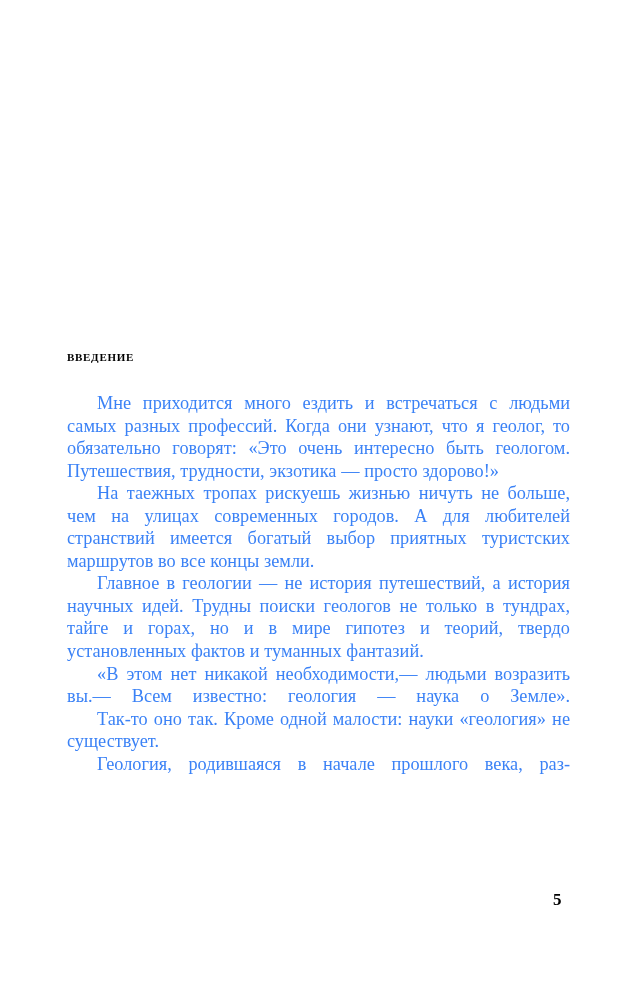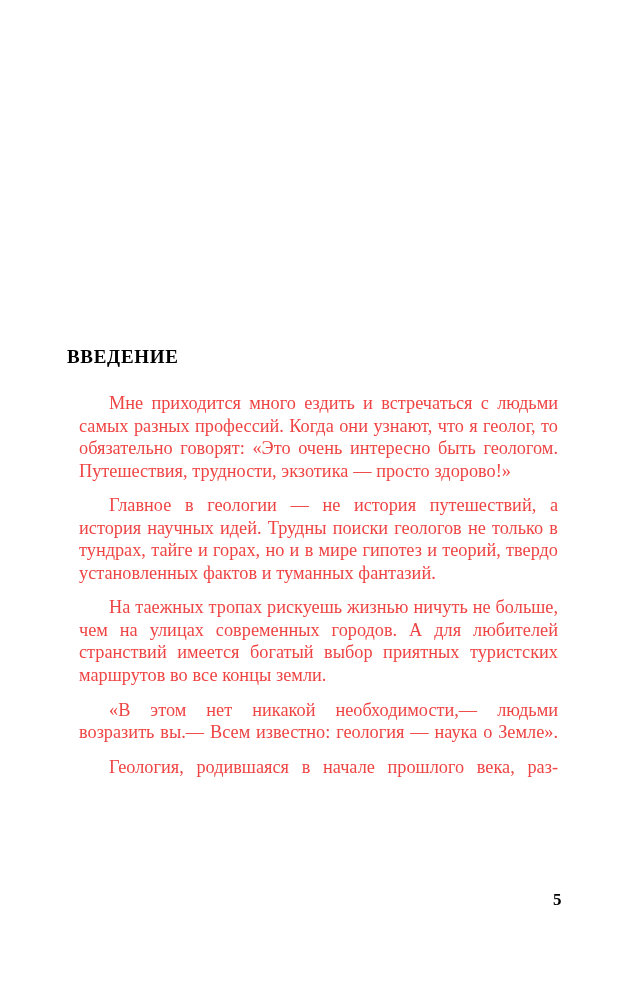"ВВЕДЕНИЕ" .section-heading { font-size: 19px -> 11px }
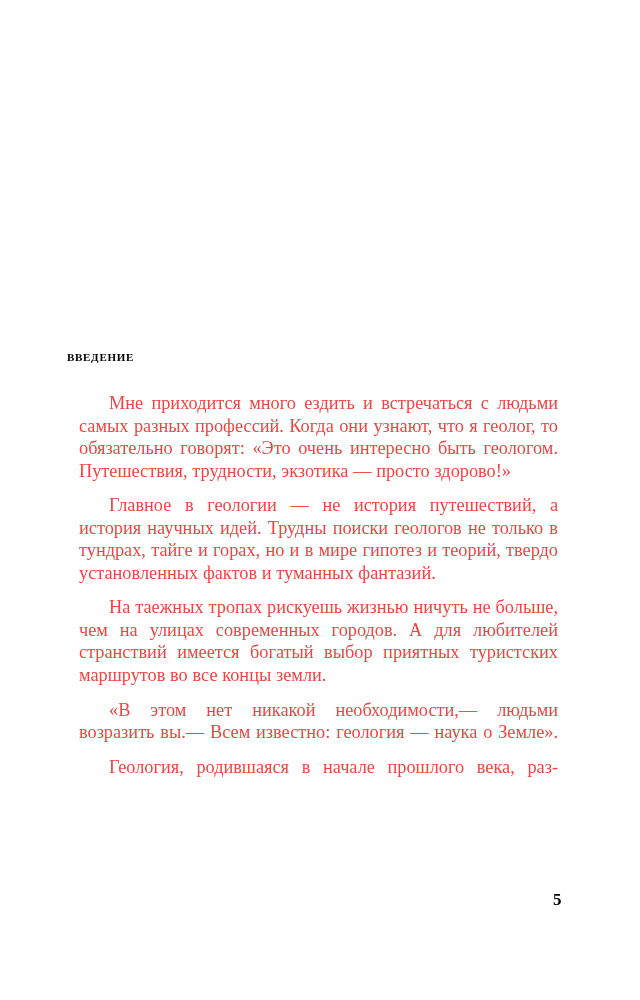"Мне приходится много ездить и" .body-par { color: #ef4444 -> #3b82f6; margin: 12px -> 0 }
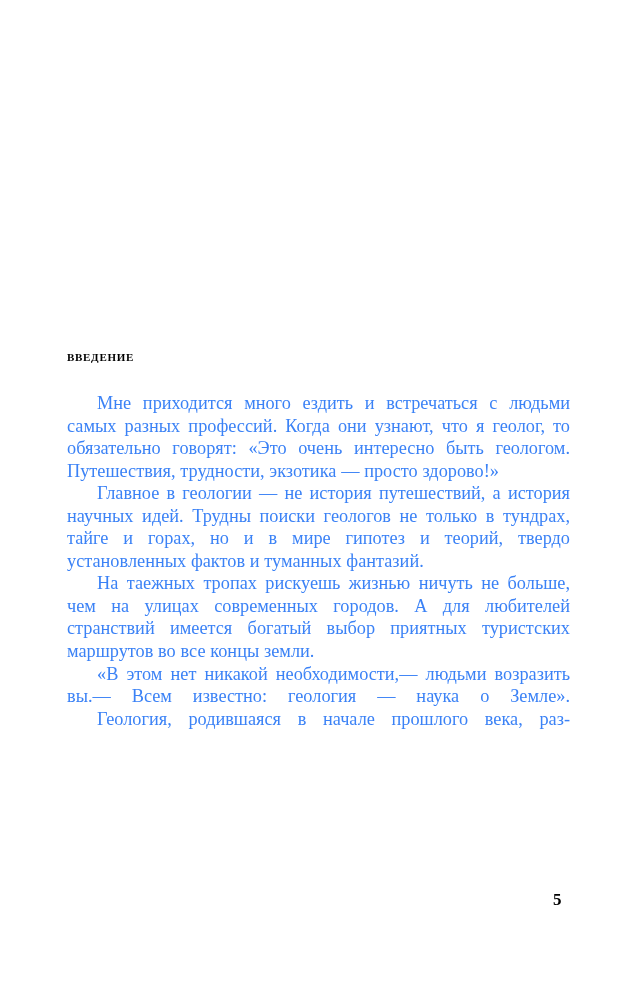"Главное в геологии — не" p.body-par { order: before "На таежных тропах рискуешь жизнью" -> after "На таежных тропах рискуешь жизнью" }
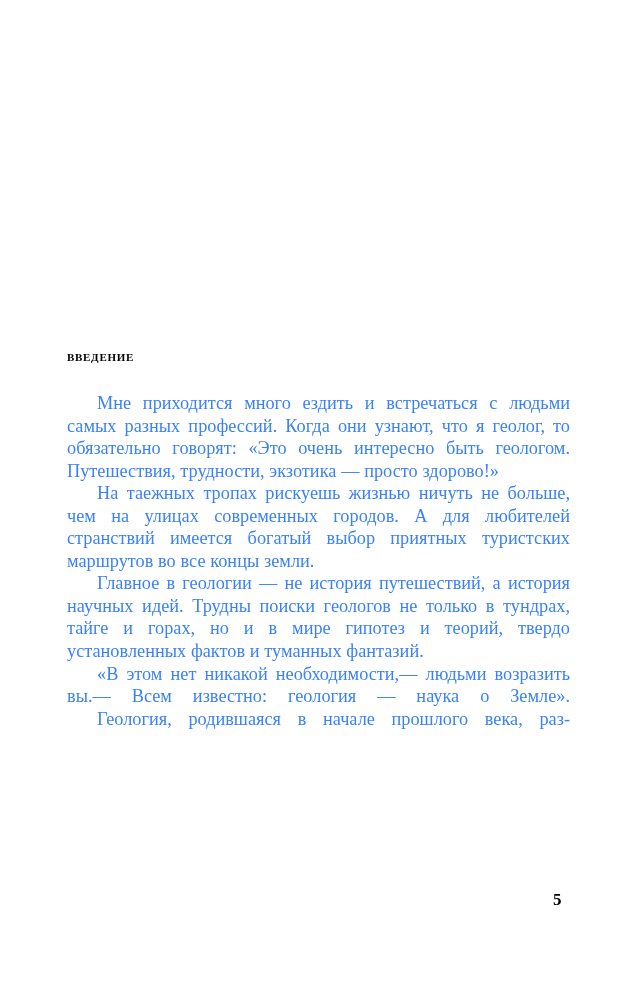"Так-то оно так. Кроме одной" p.body-par { html: none -> <p>Так-то оно так. Кроме одной малости: науки «геология» не существует.</p> }
